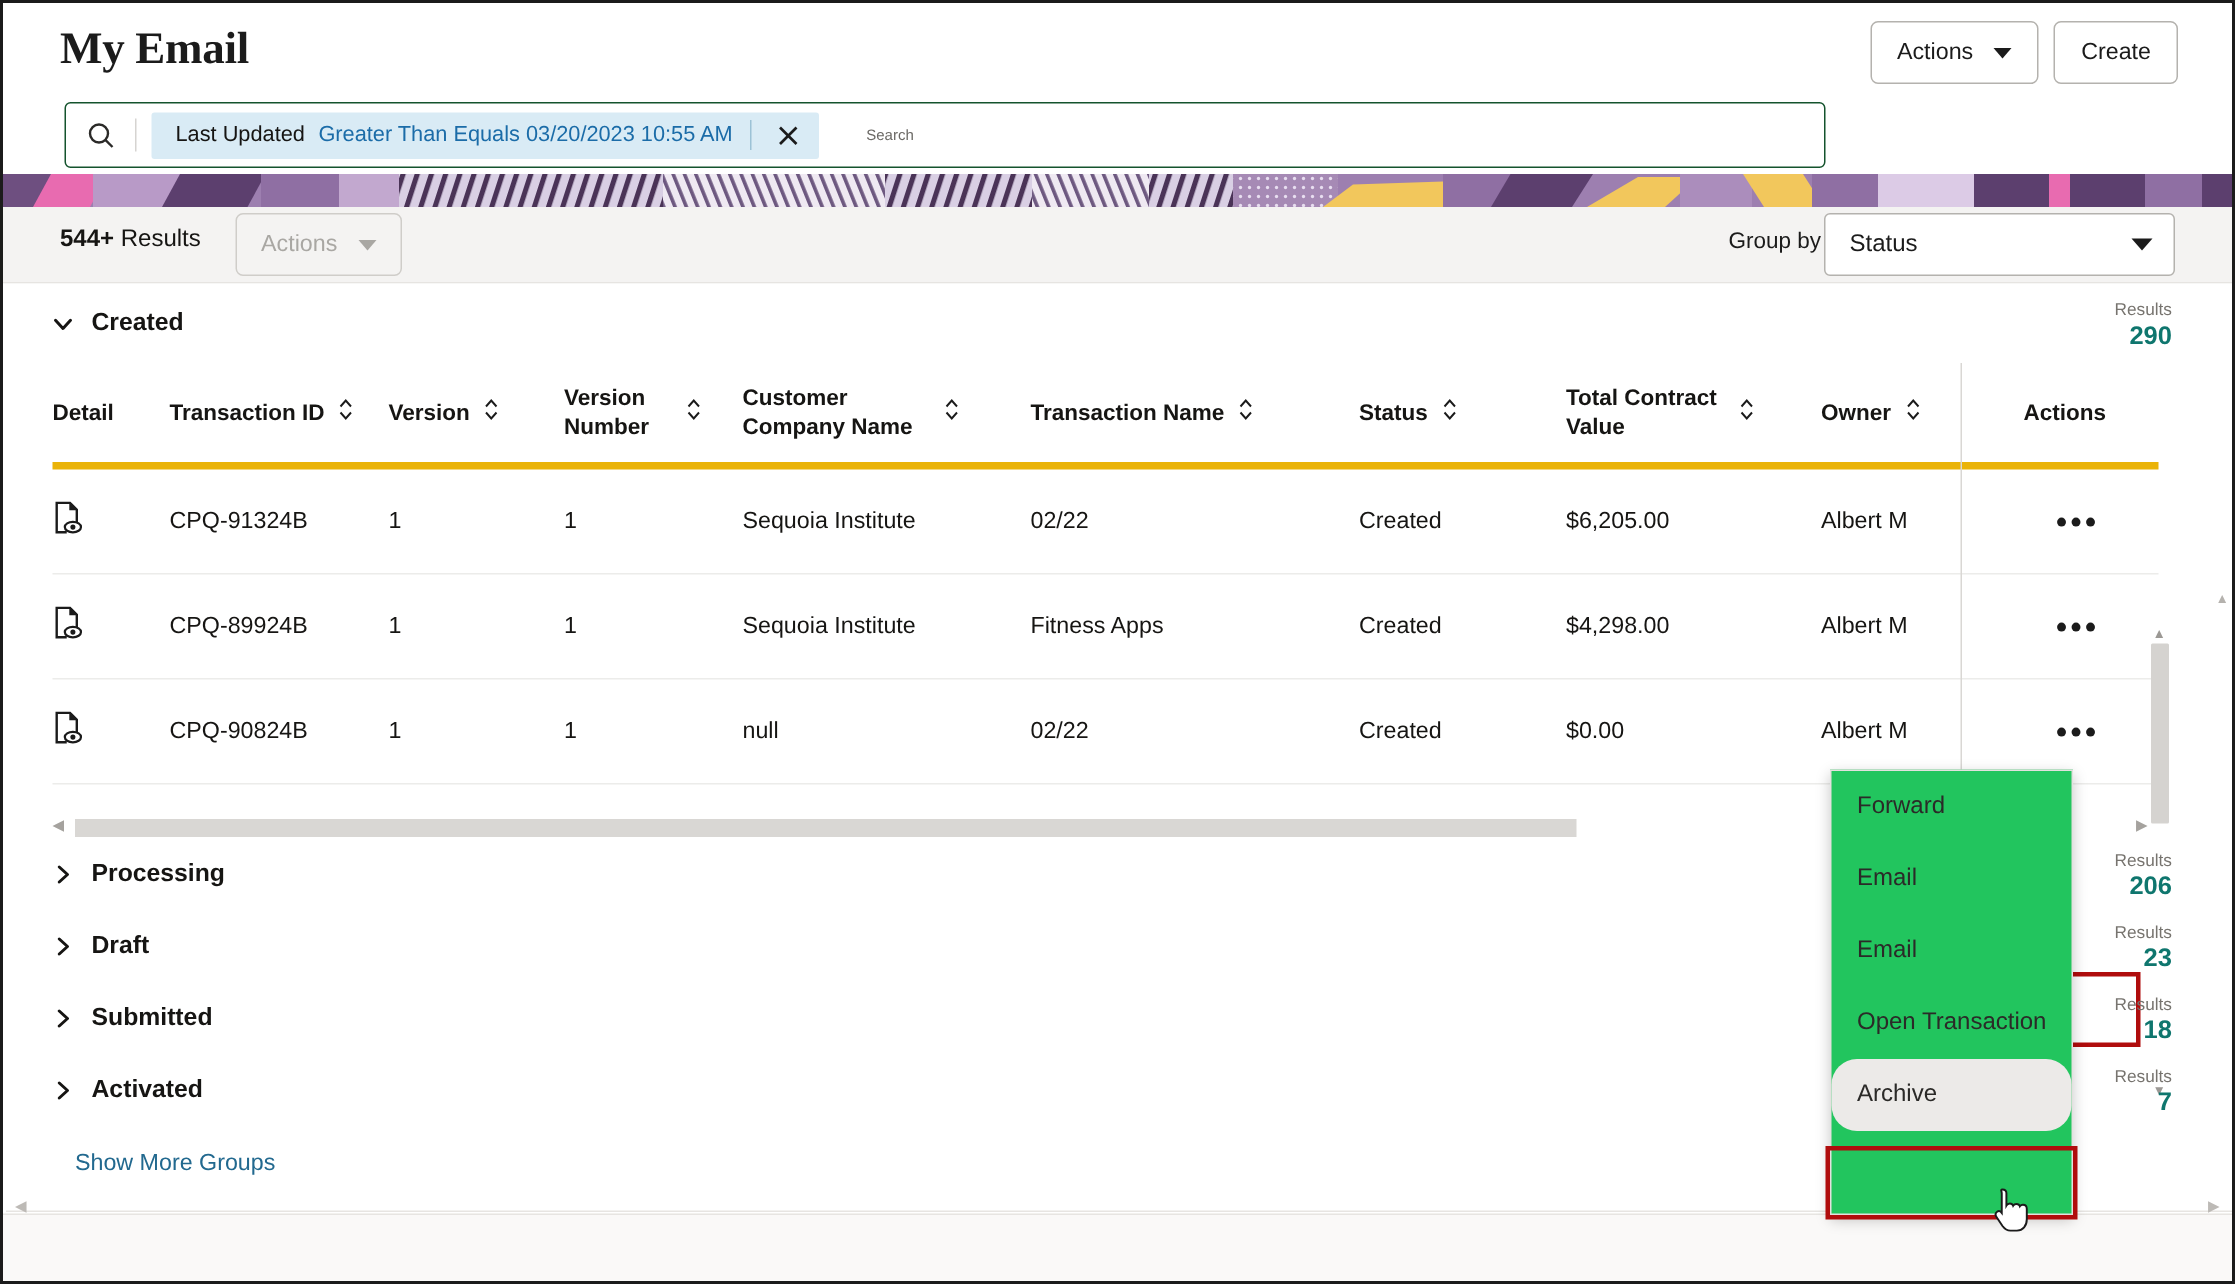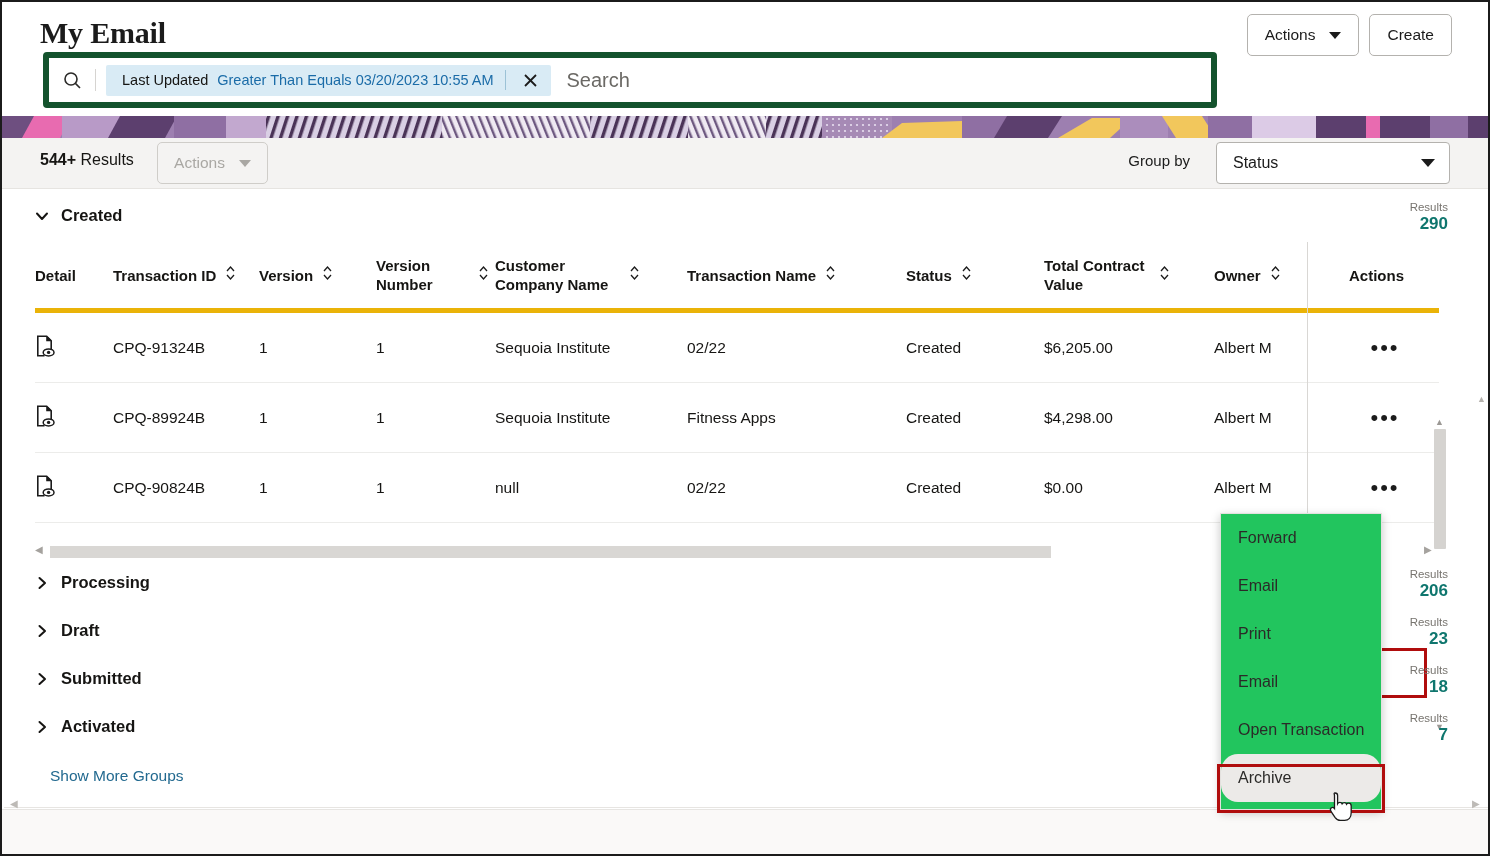"Last Updated" .searchbar { border: 6px solid #14532d -> 1px solid #14532d; height: 56px -> 44px; top: 50px -> 66px }
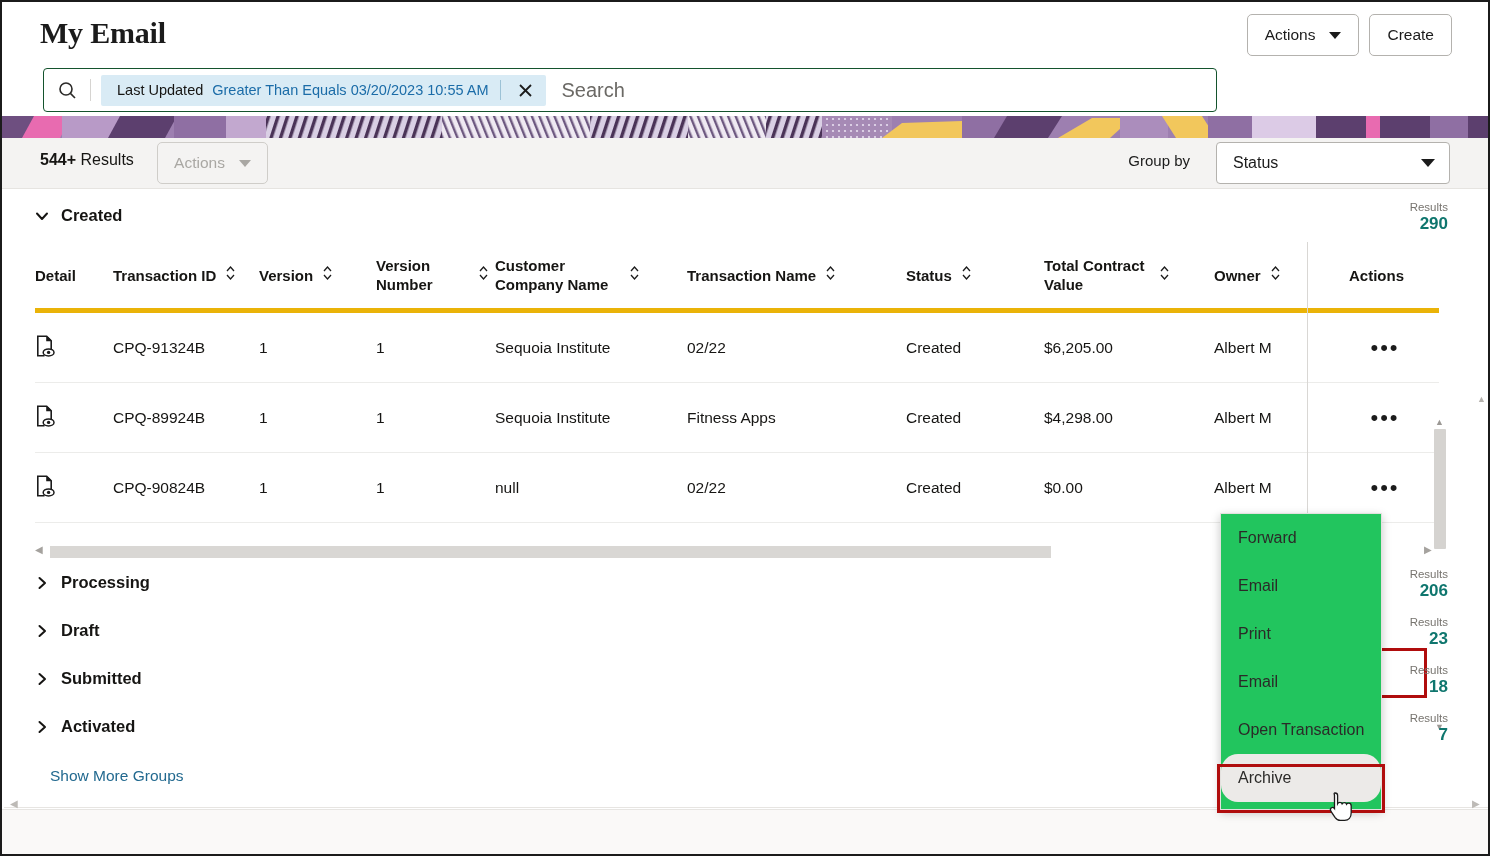"Search" .search-input { font-size: 20px -> 10px; margin-left: 14px -> 30px }
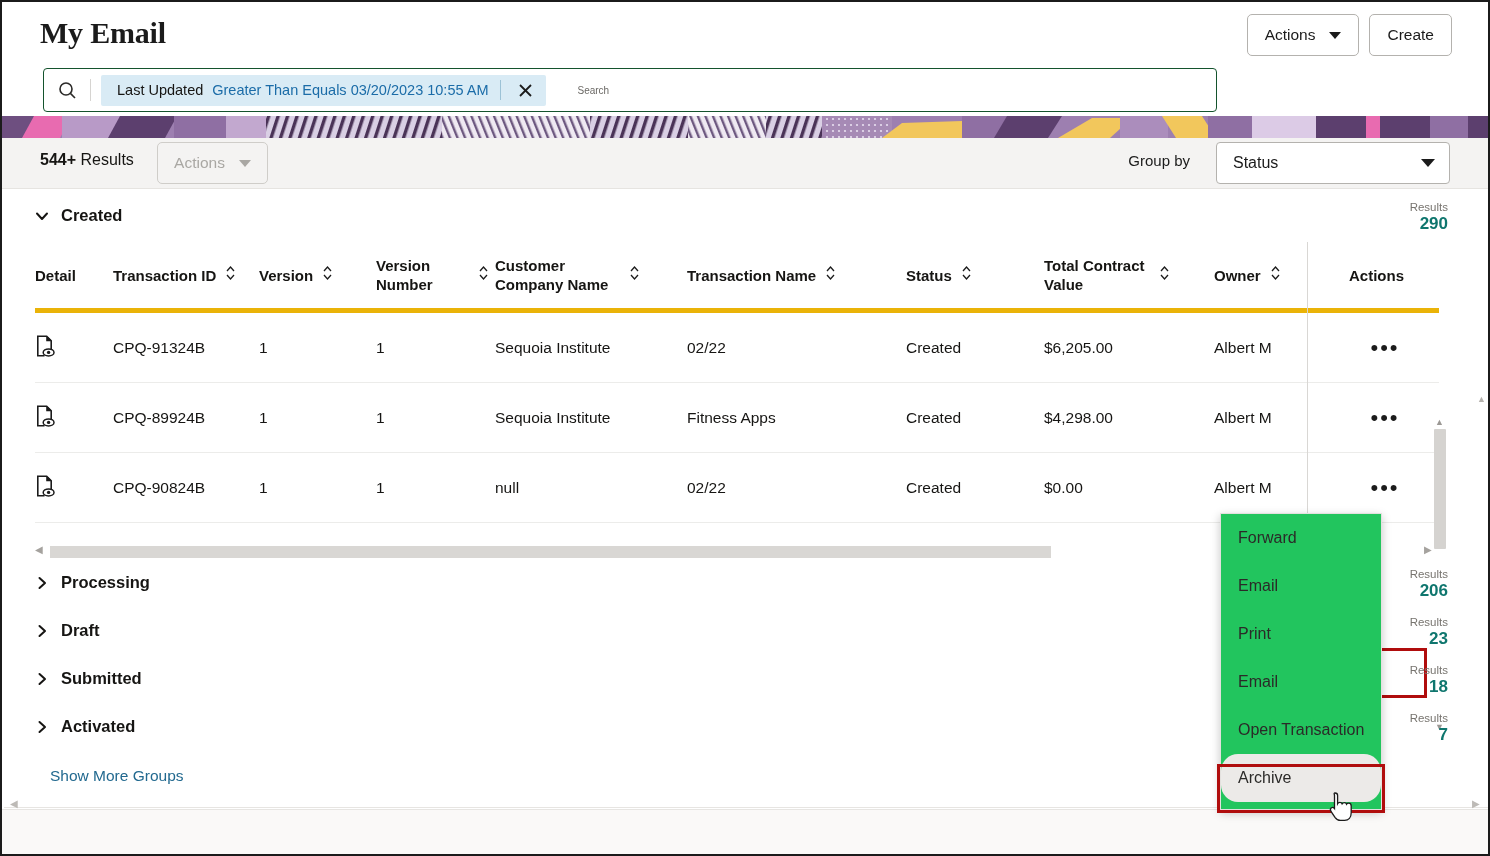"Group by" .groupby-lbl { right: 298px -> 274px }
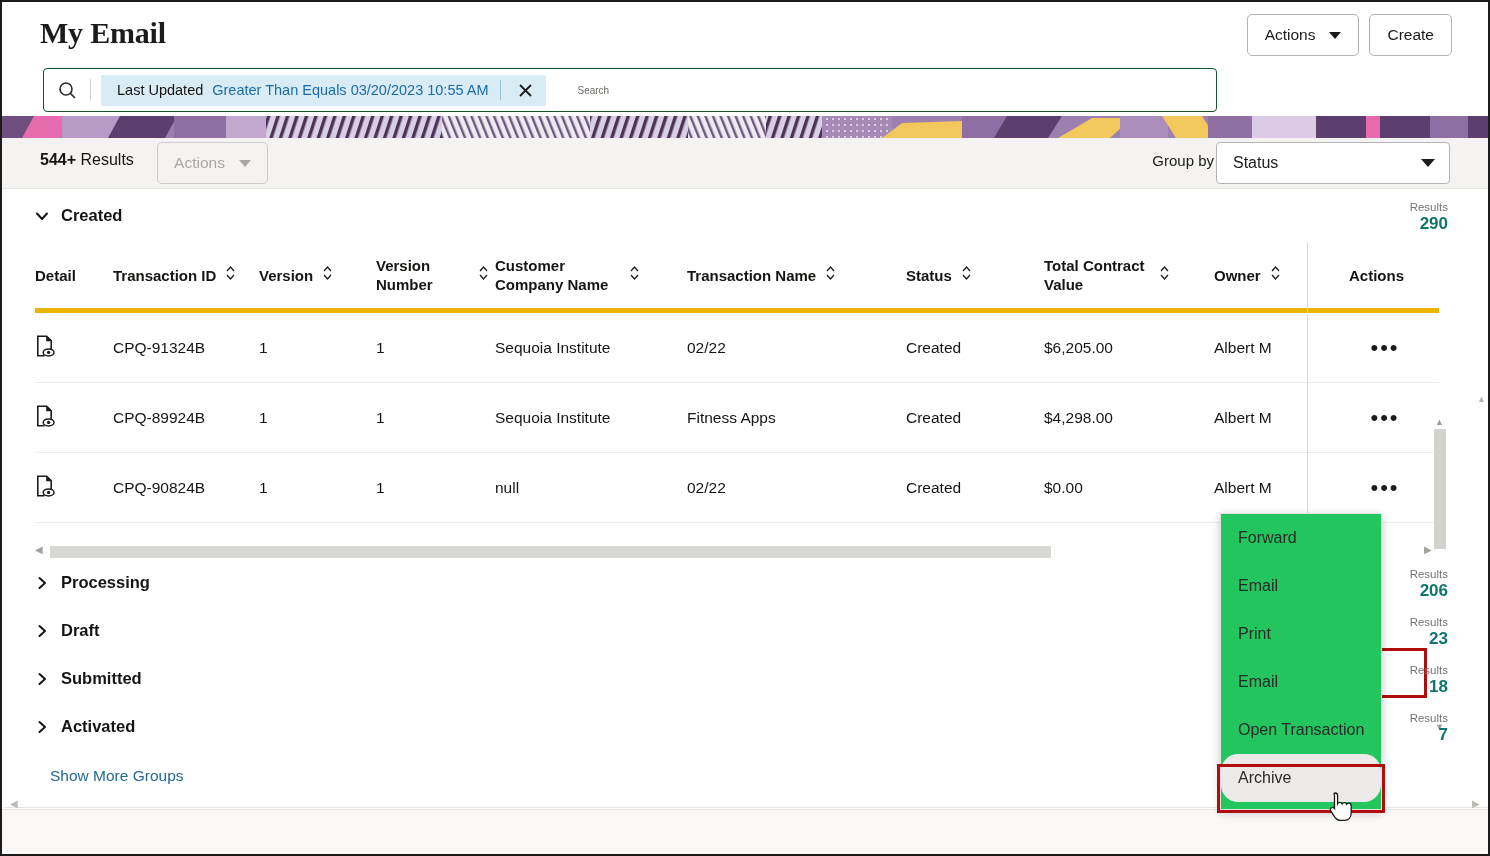"Version Number" .c-vnum { justify-content: space-between -> none }
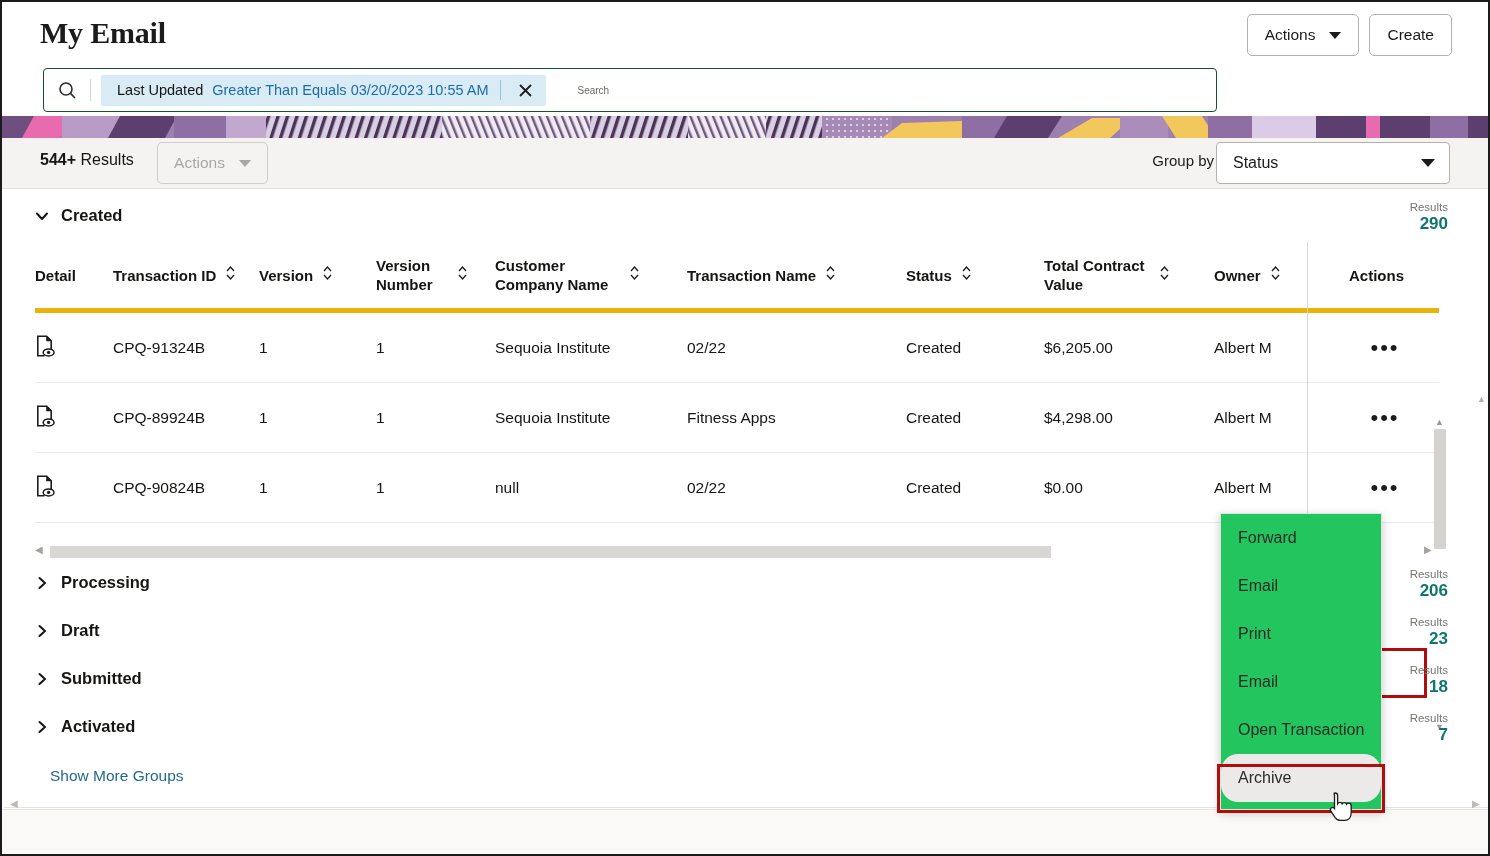"Print" div.mi { html: <div>Print</div> -> none }
